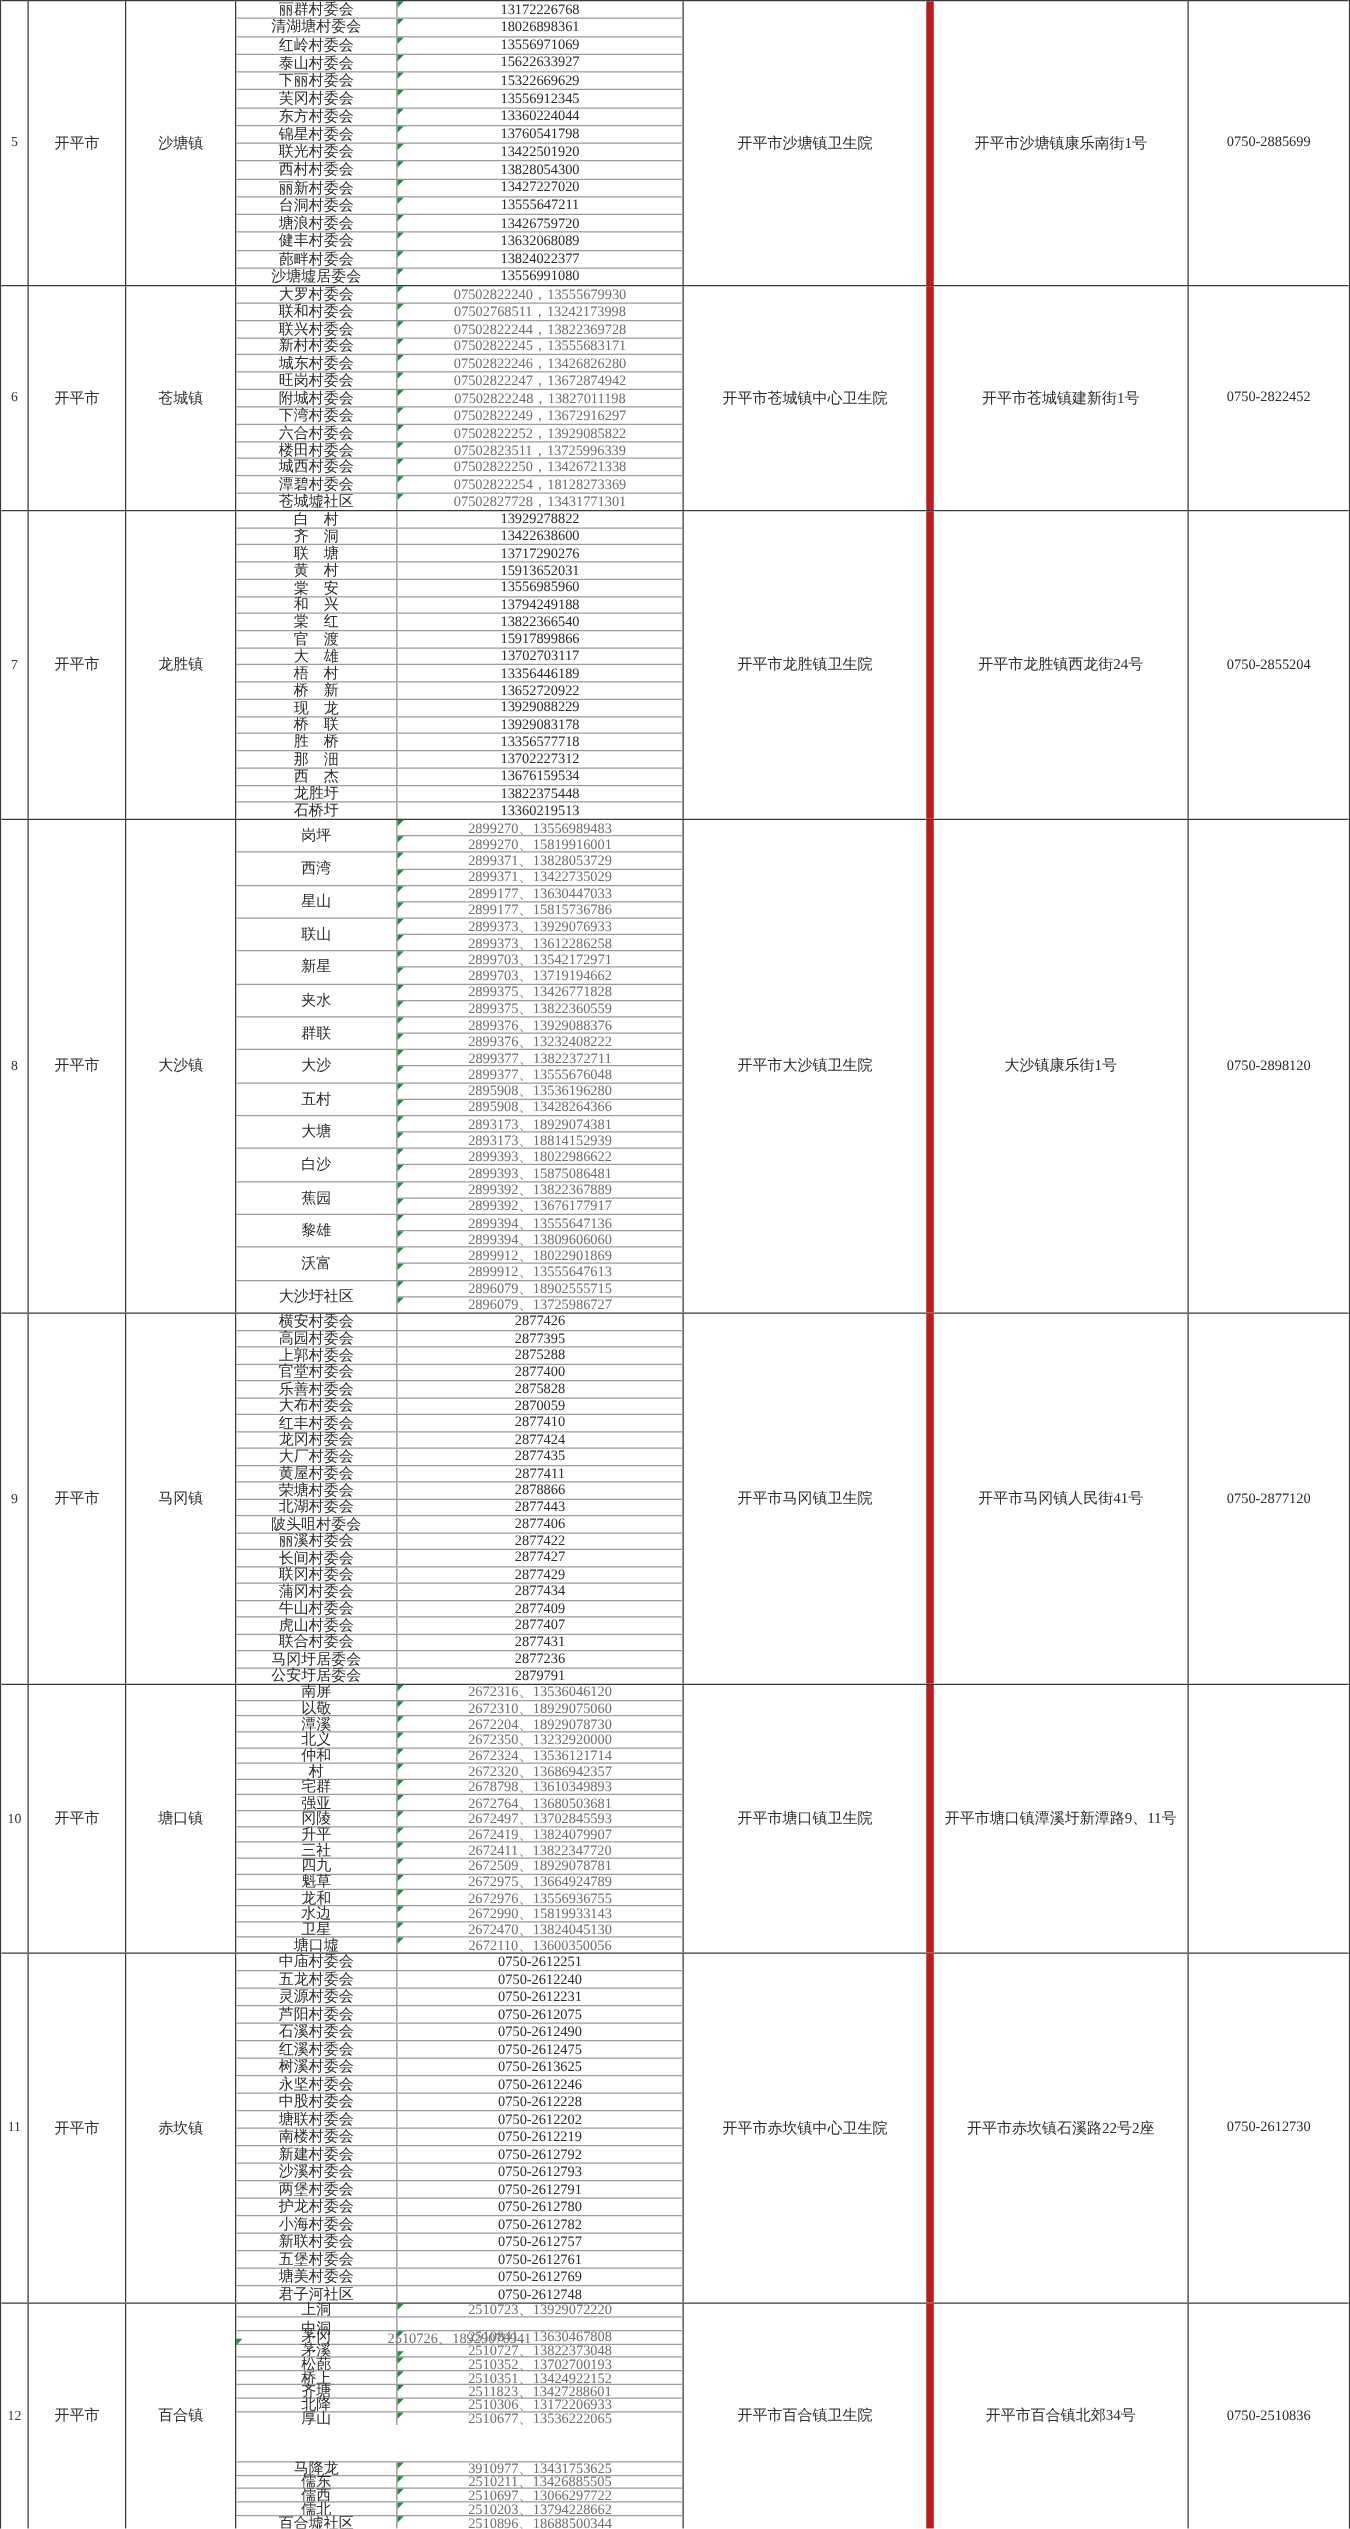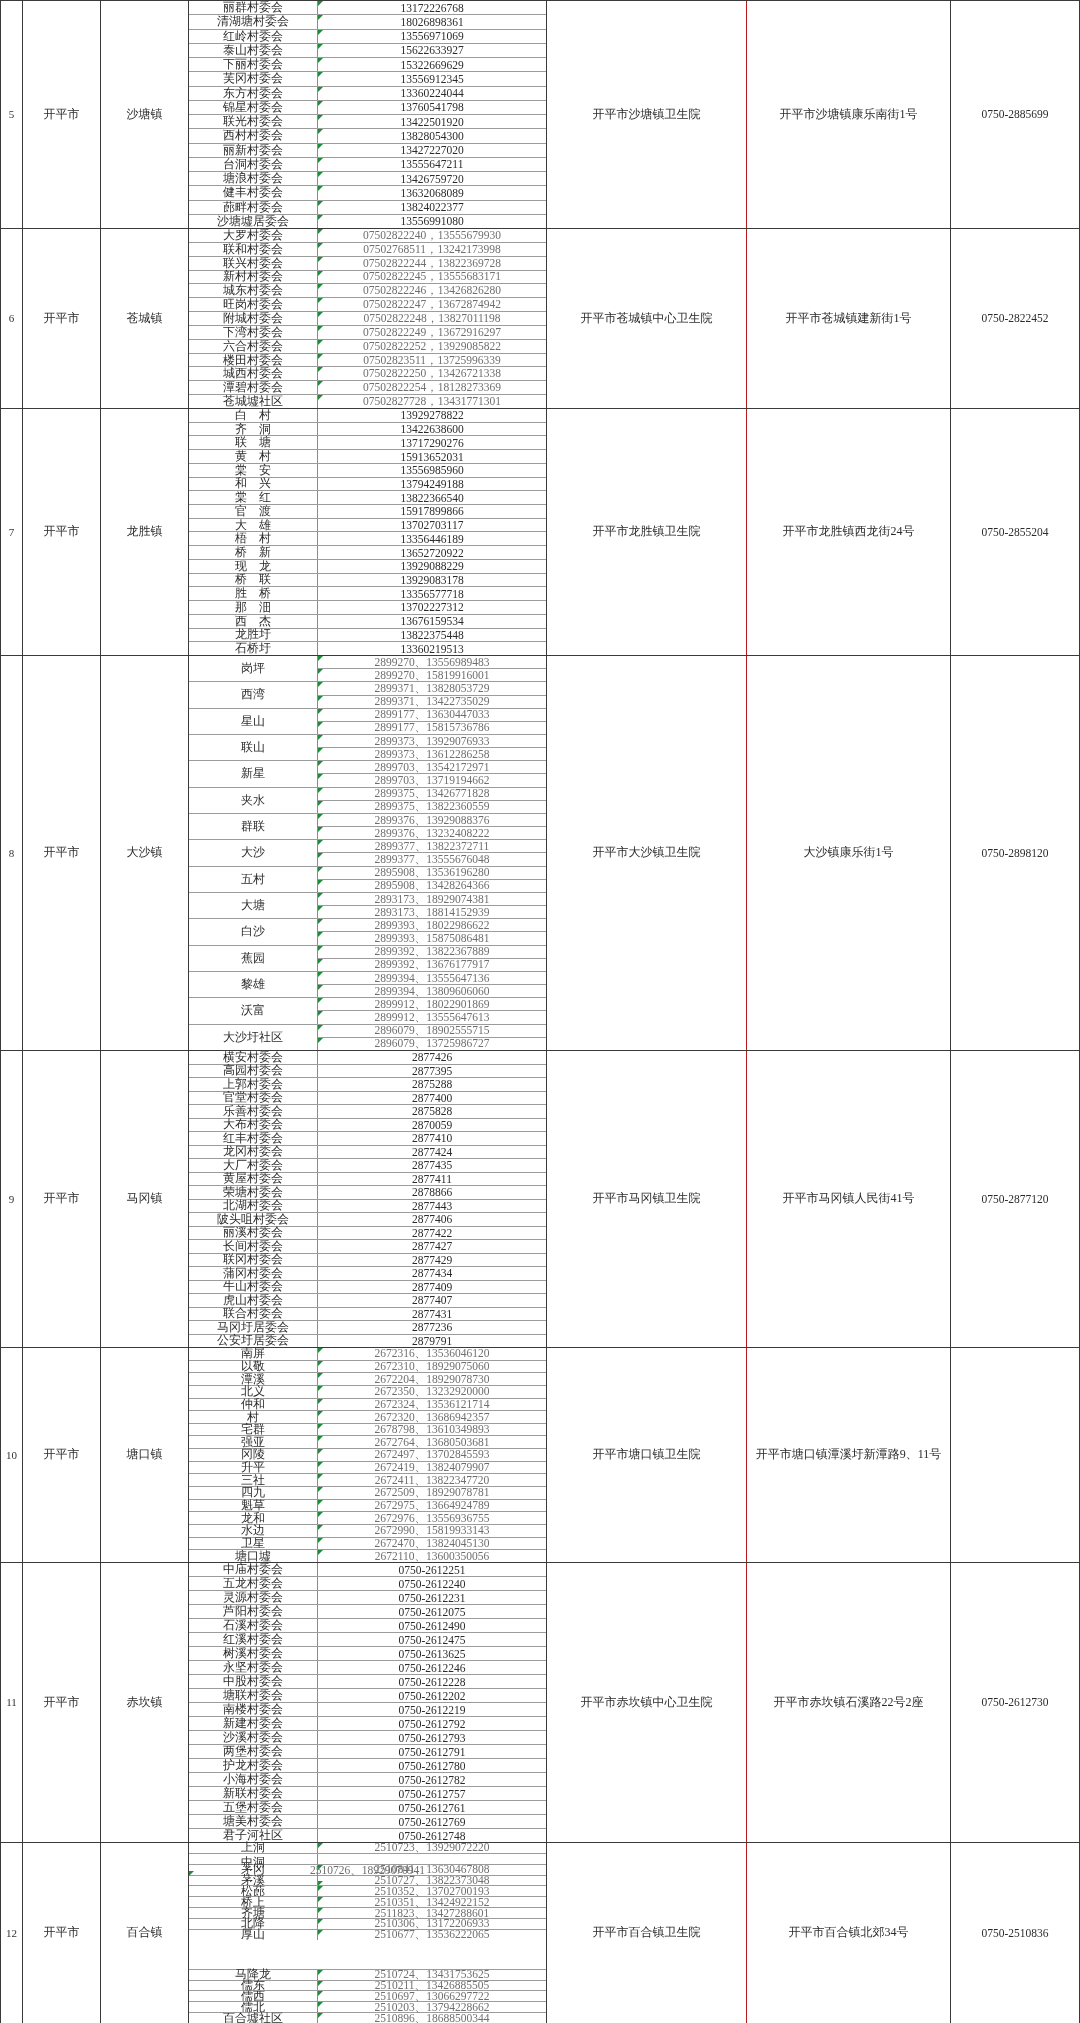"开平市沙塘镇卫生院" .col-hospital { border-right: 1px solid #b91c1c -> 6px solid #b91c1c }
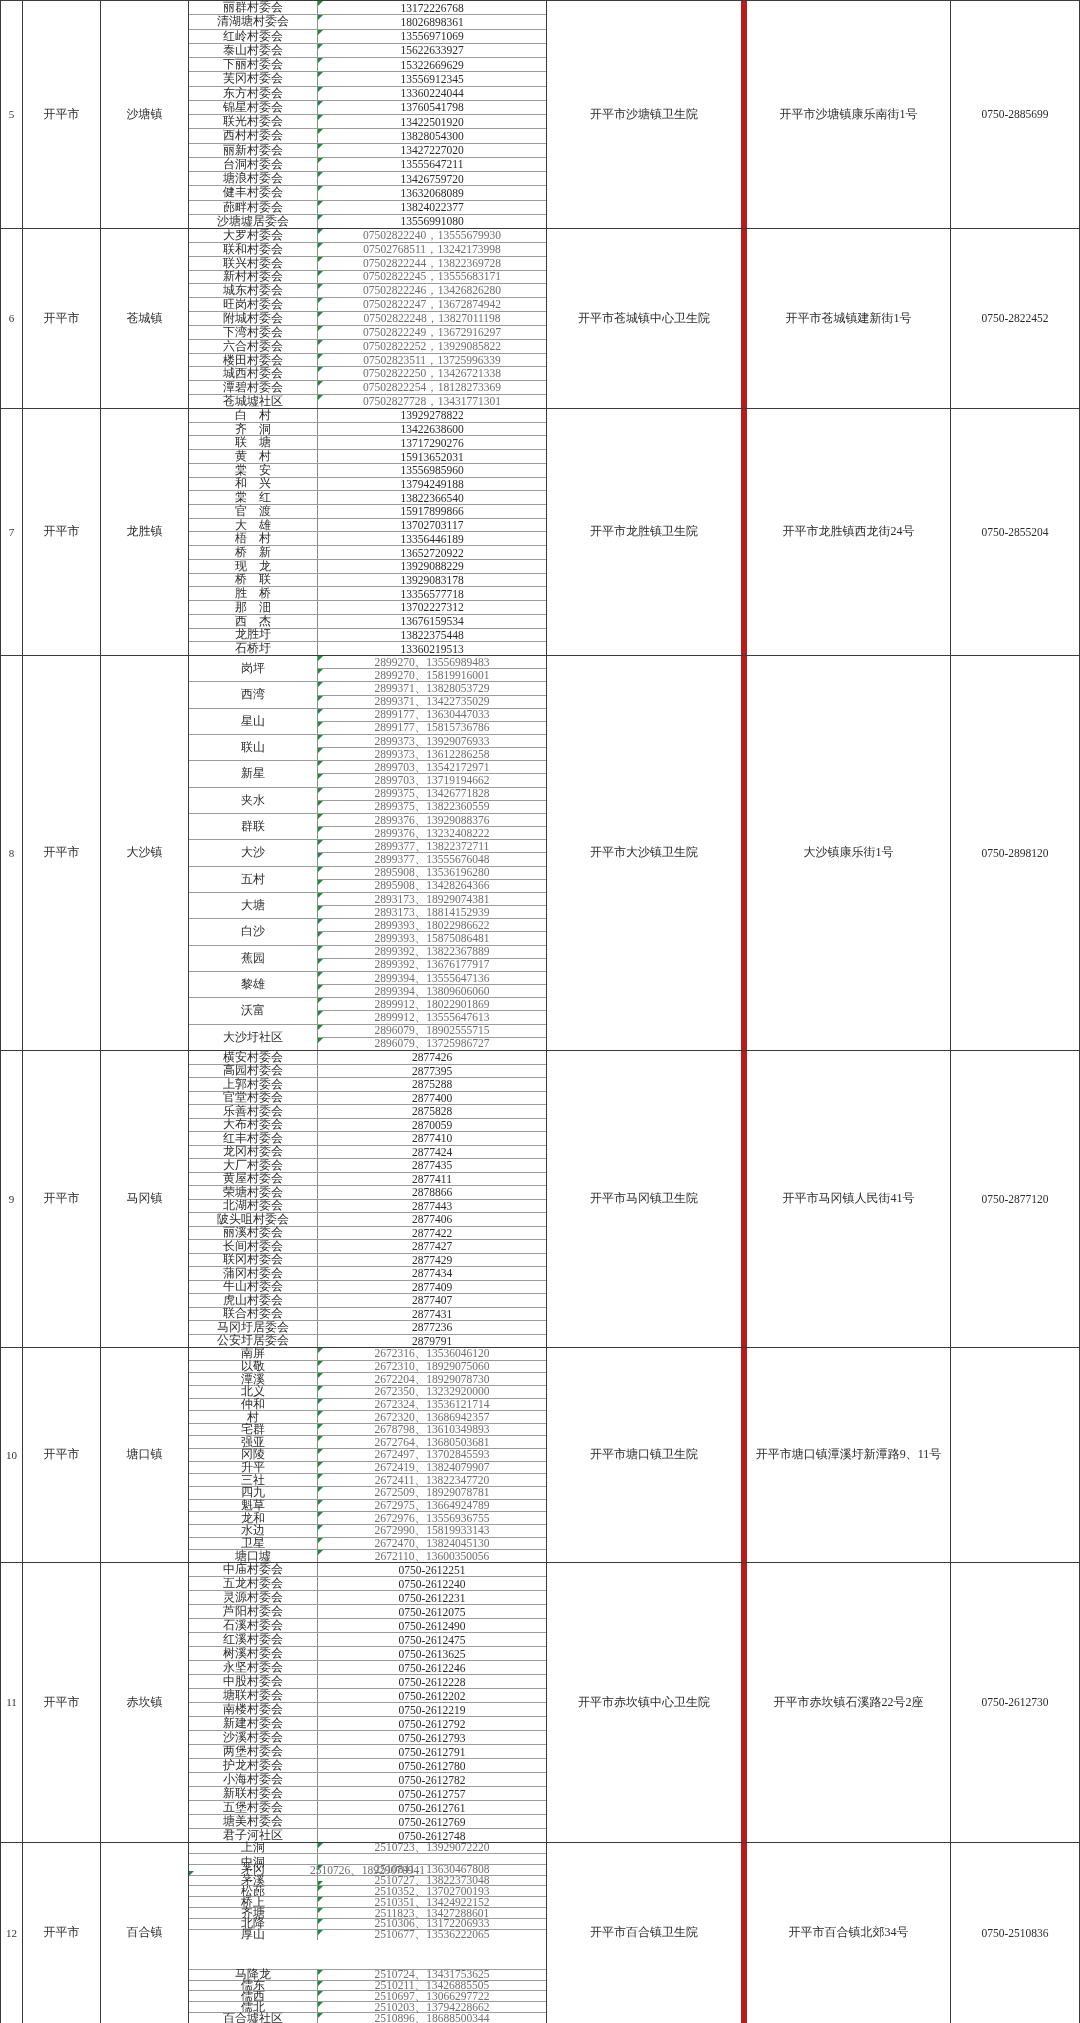"2510724、13431753625" div.ptext { text: 2510724 -> 3910977 }
